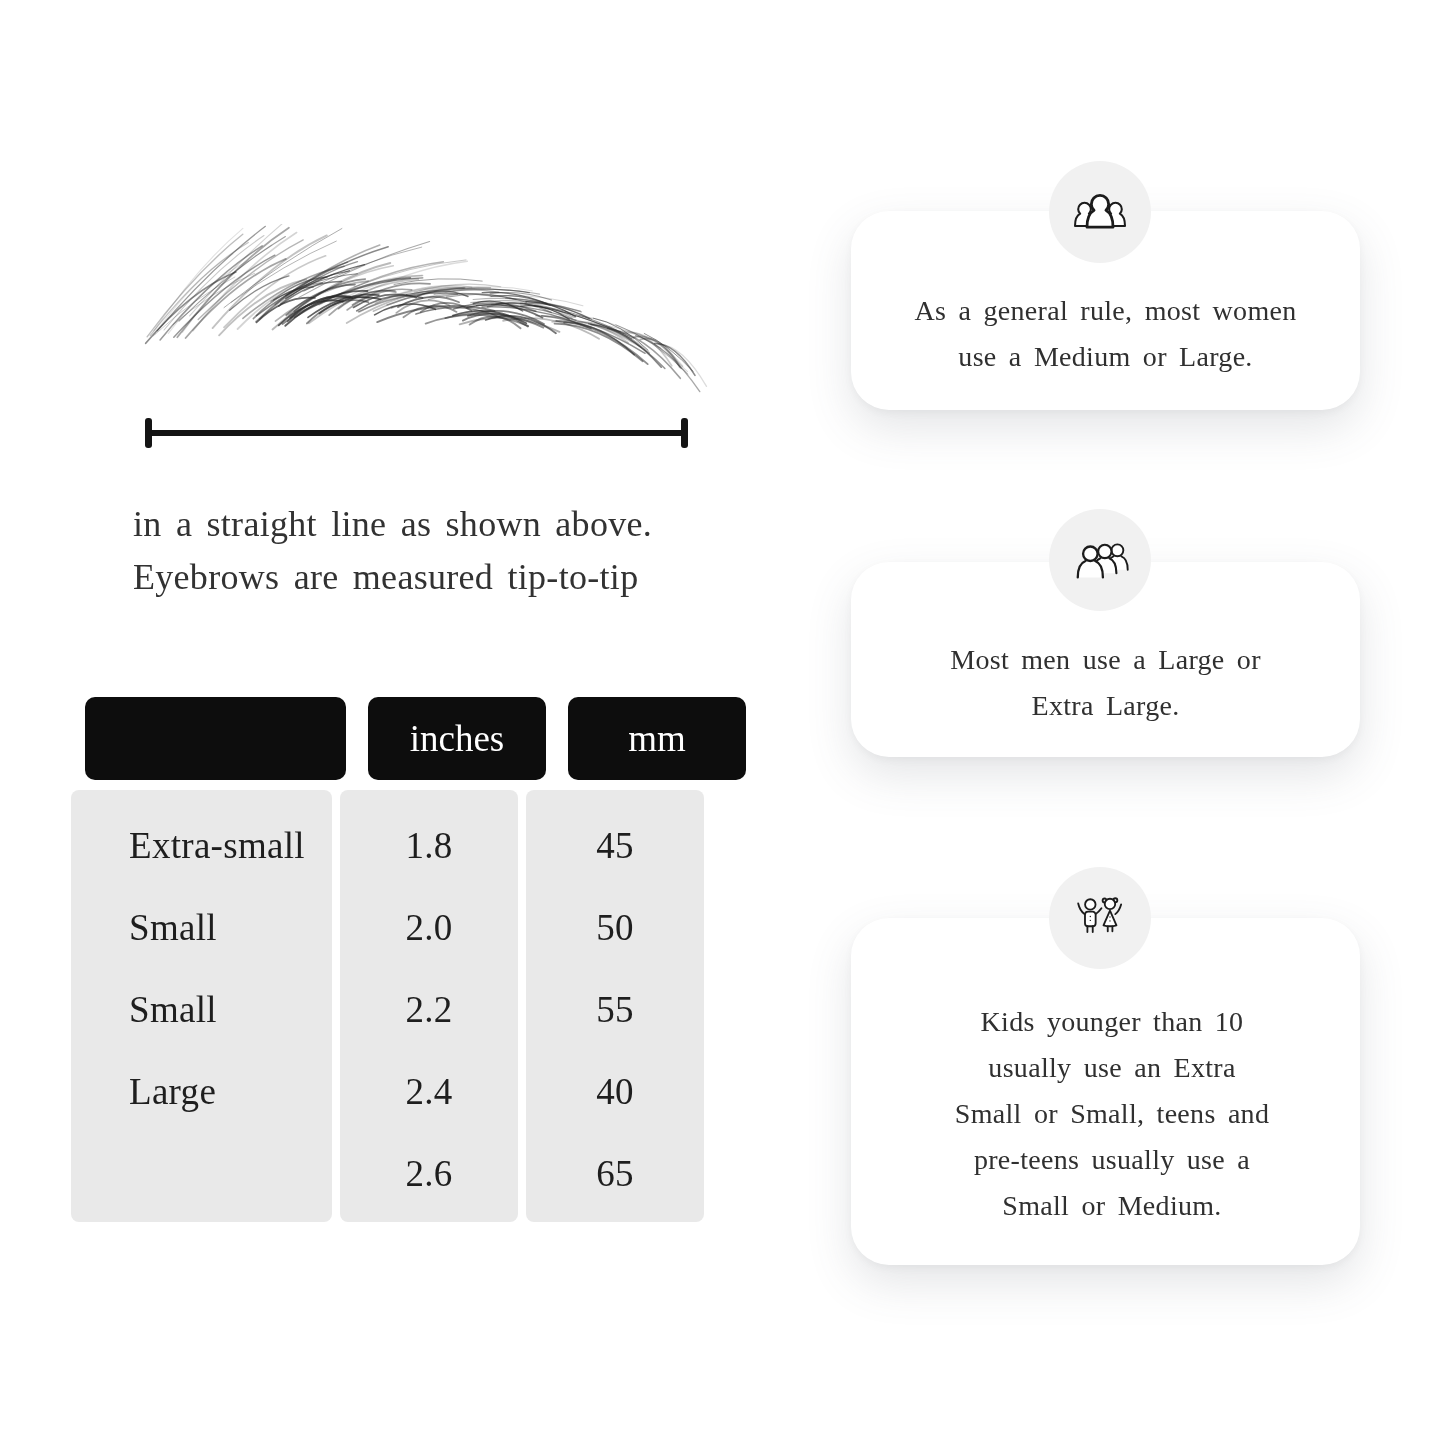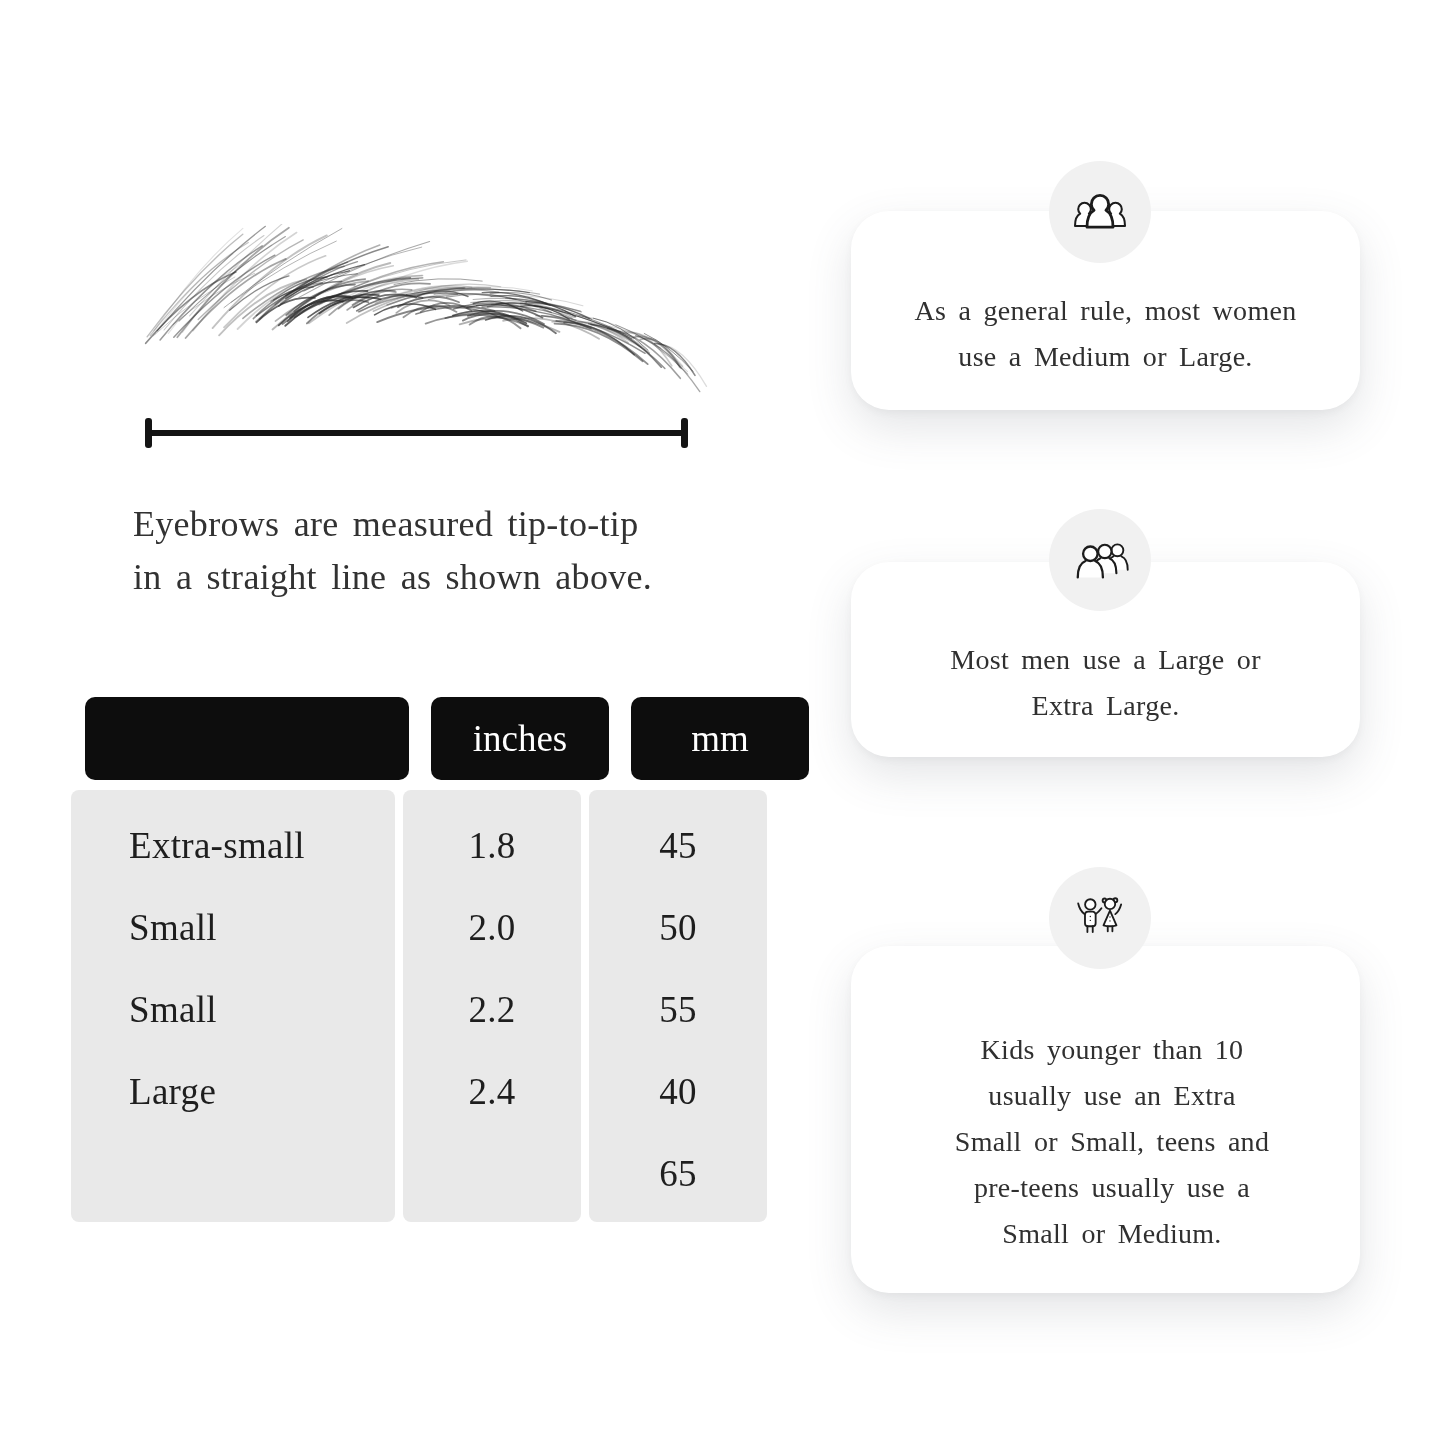"Eyebrows are measured tip-to-tip" div { order: before "in a straight line as" -> after "in a straight line as" }
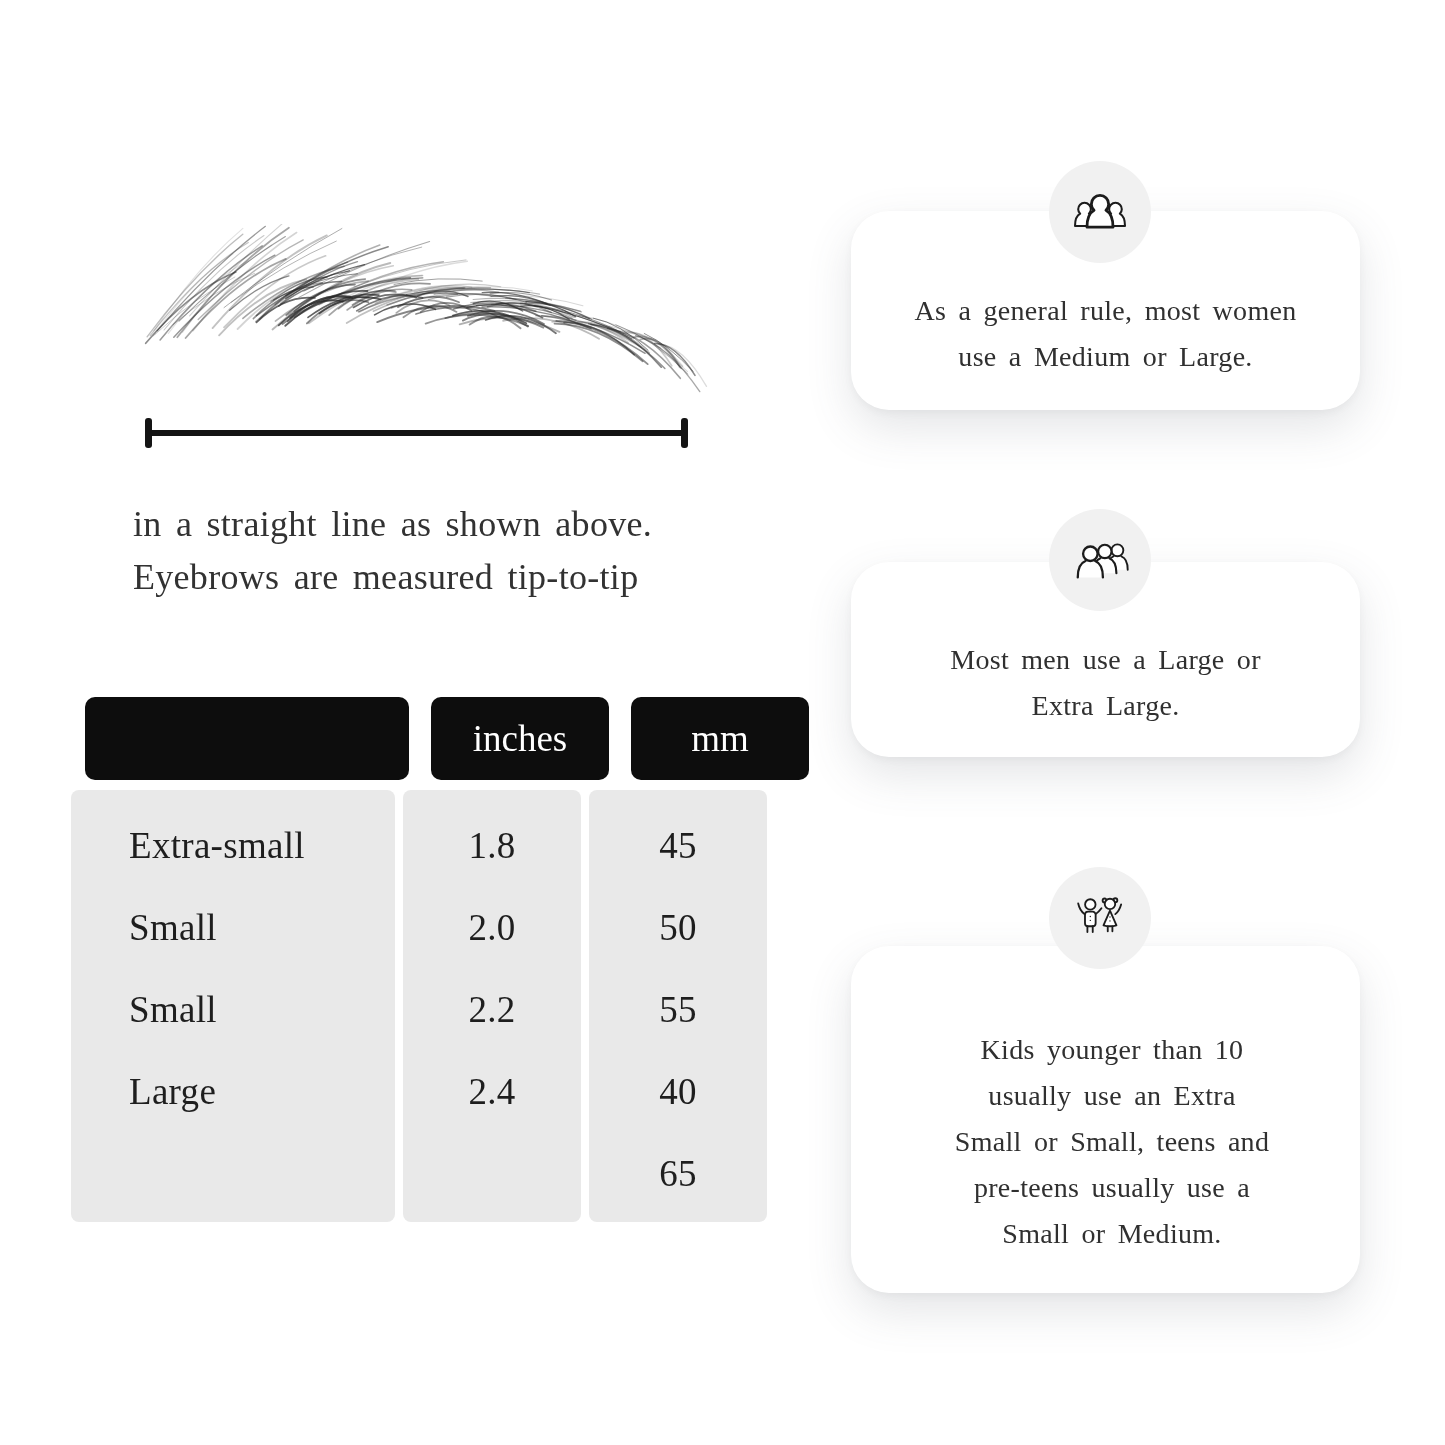"Extra-small" .w1 { width: 324px -> 261px }
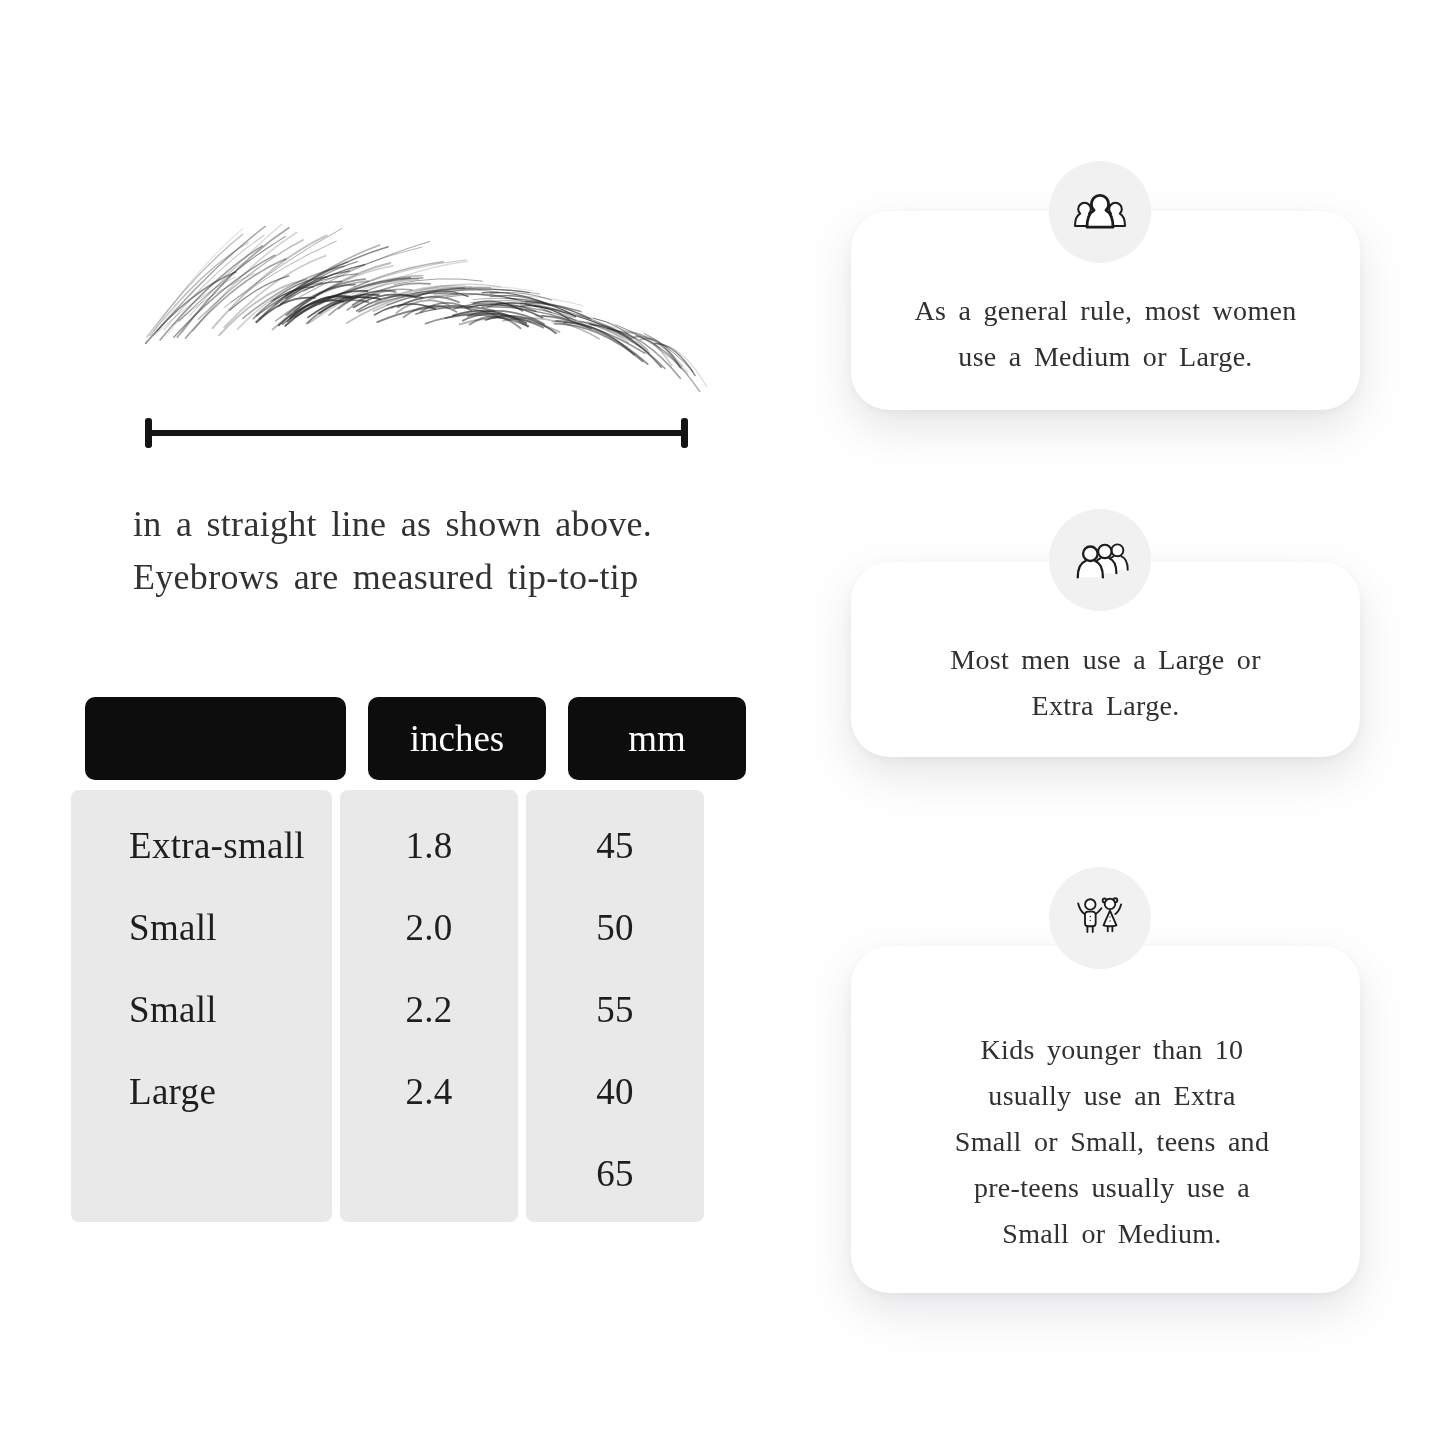"Kids younger than 10" #card-kids { top: 946px -> 918px }
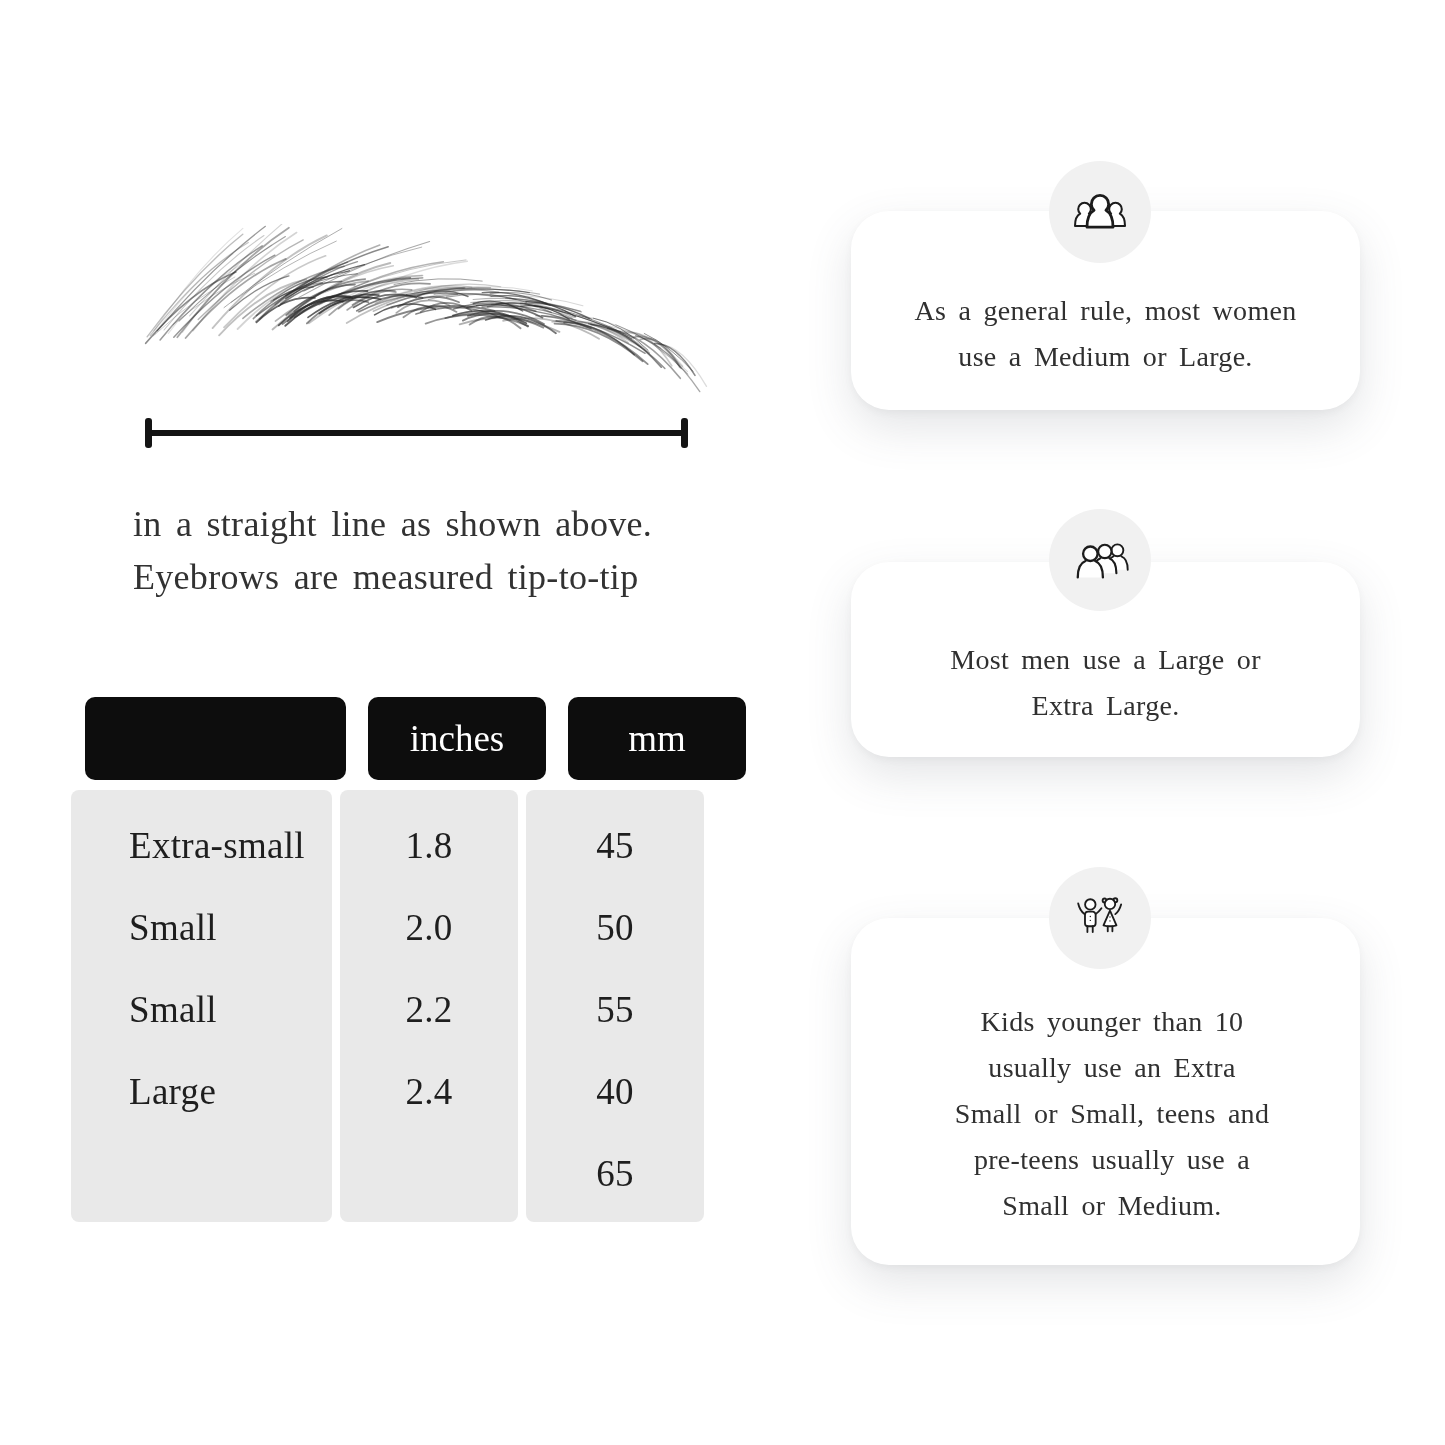"2.6" div.cell { html: none -> <div>2.6</div> }
